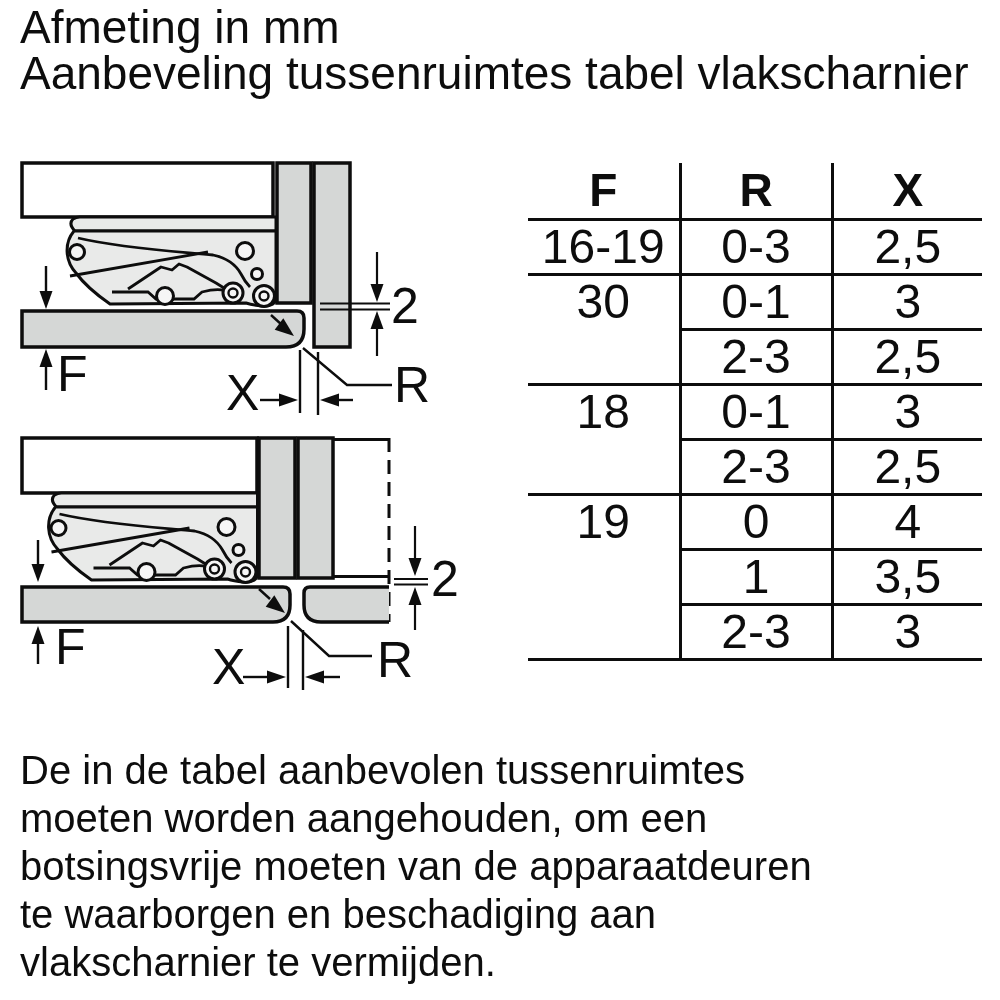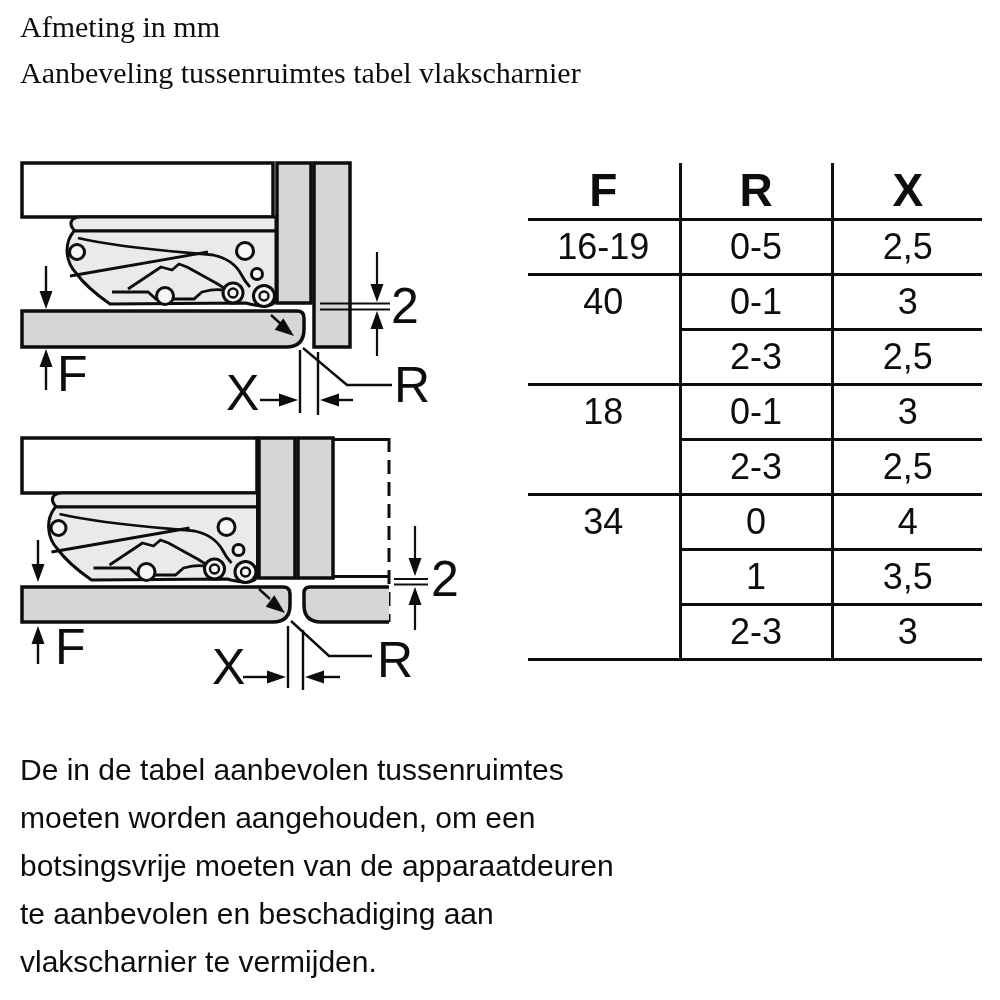"Afmeting in mm" .title { font-family: Liberation Serif, serif -> none; font-size: 30px -> 46px }
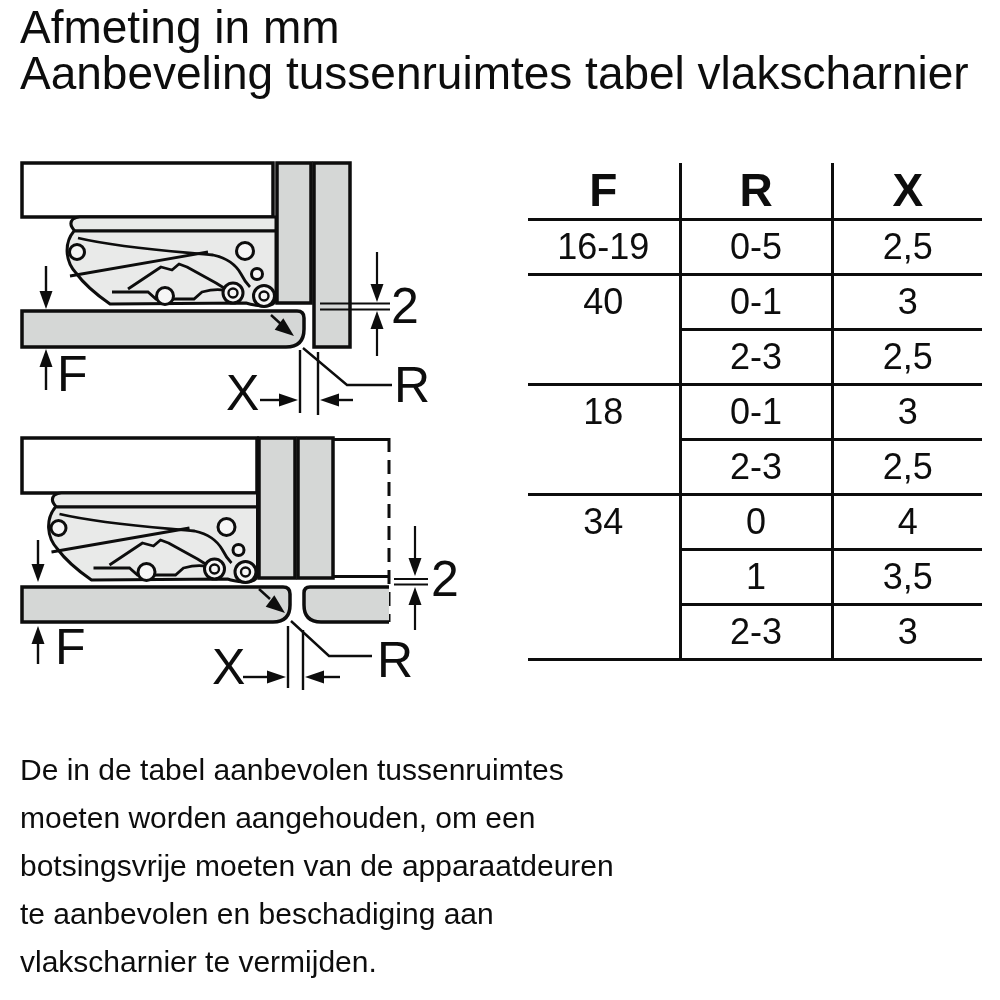"16-19" table.spec td { font-size: 36px -> 48px }
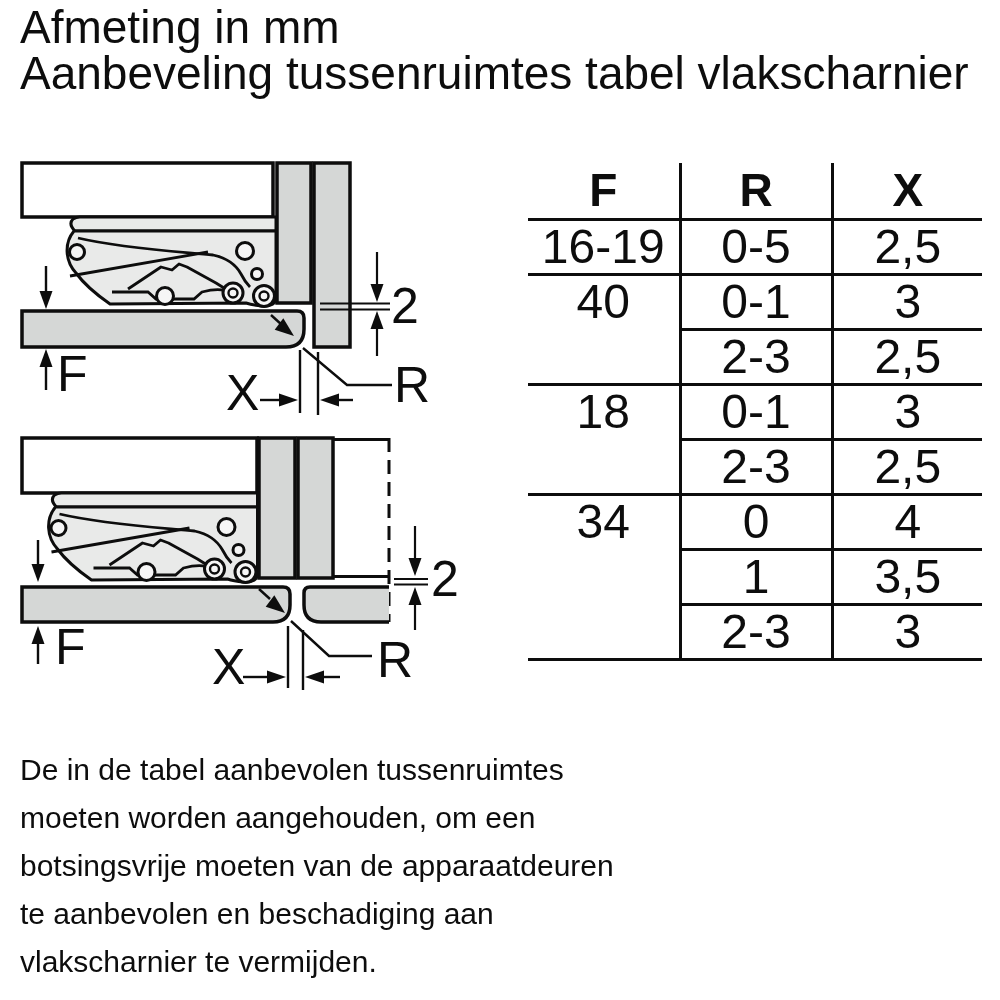"0-5" td.bb { text: 0-5 -> 0-3 }
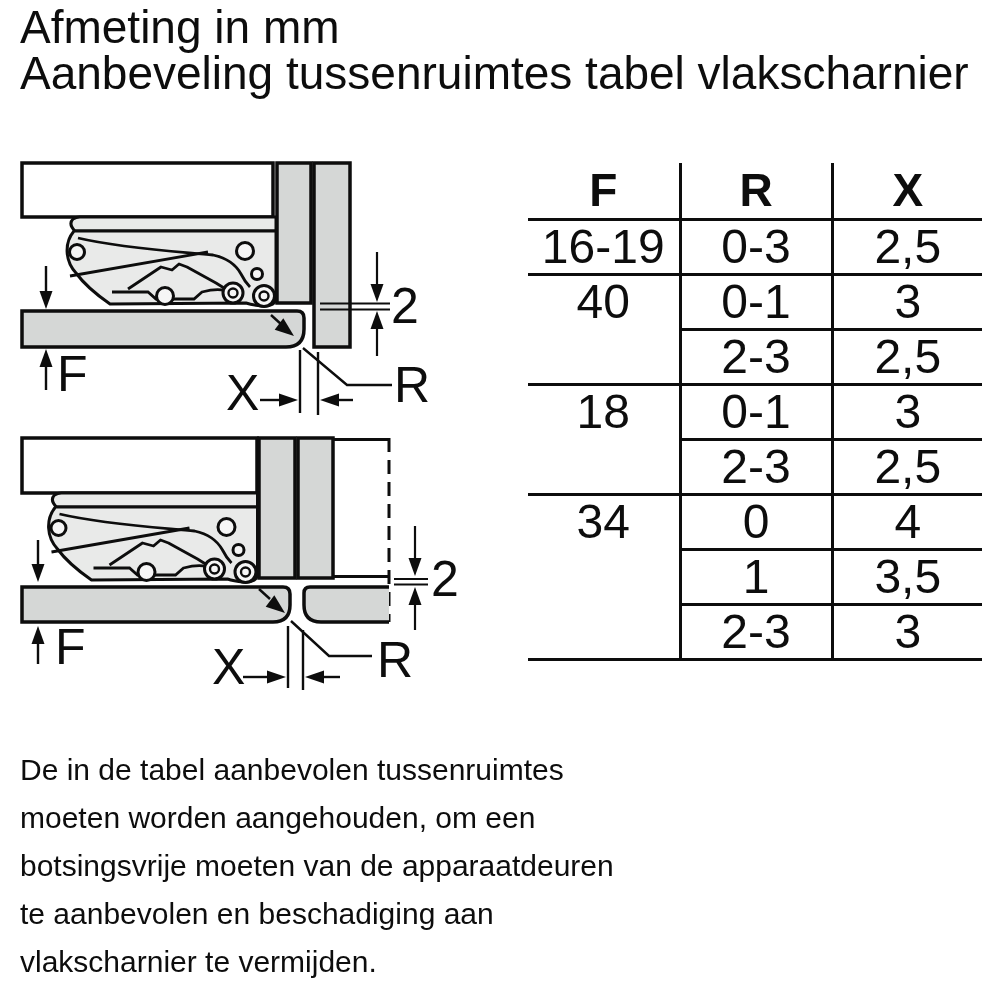"40" td.bb { text: 40 -> 30 }
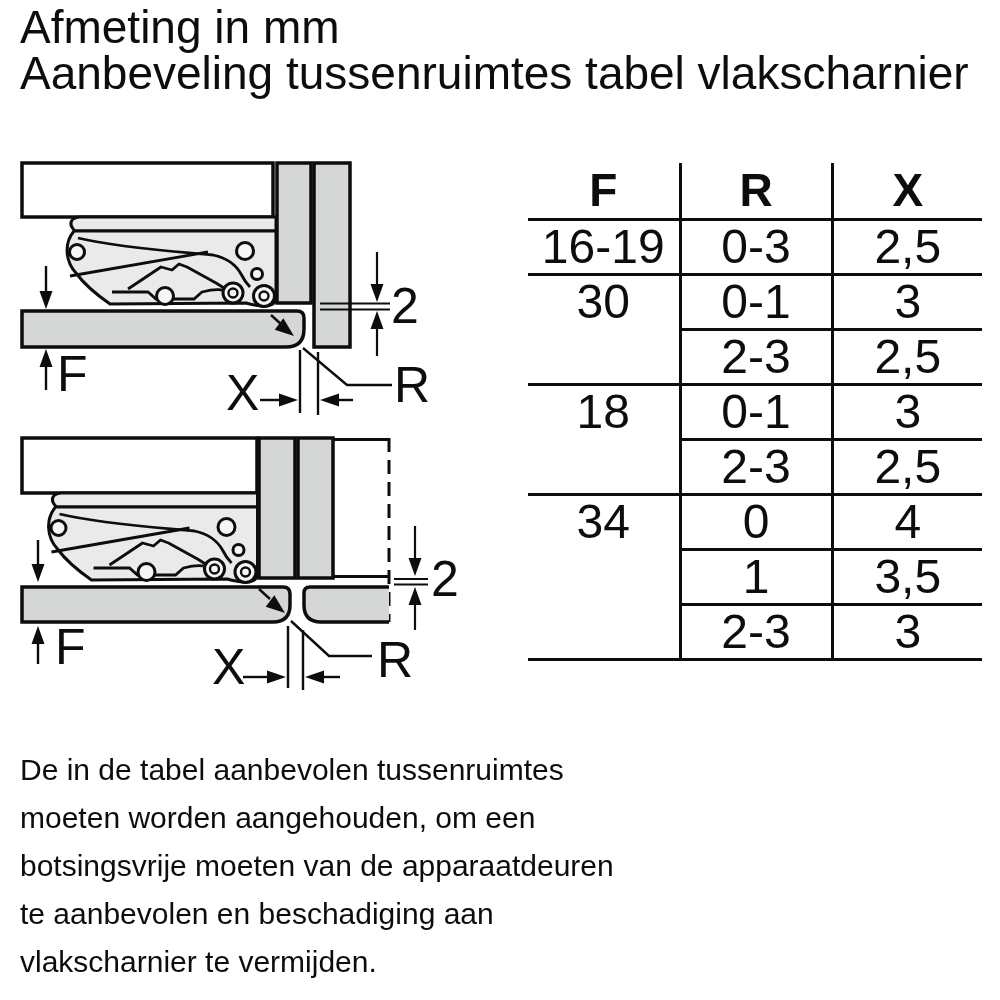"34" td.bb { text: 34 -> 19 }
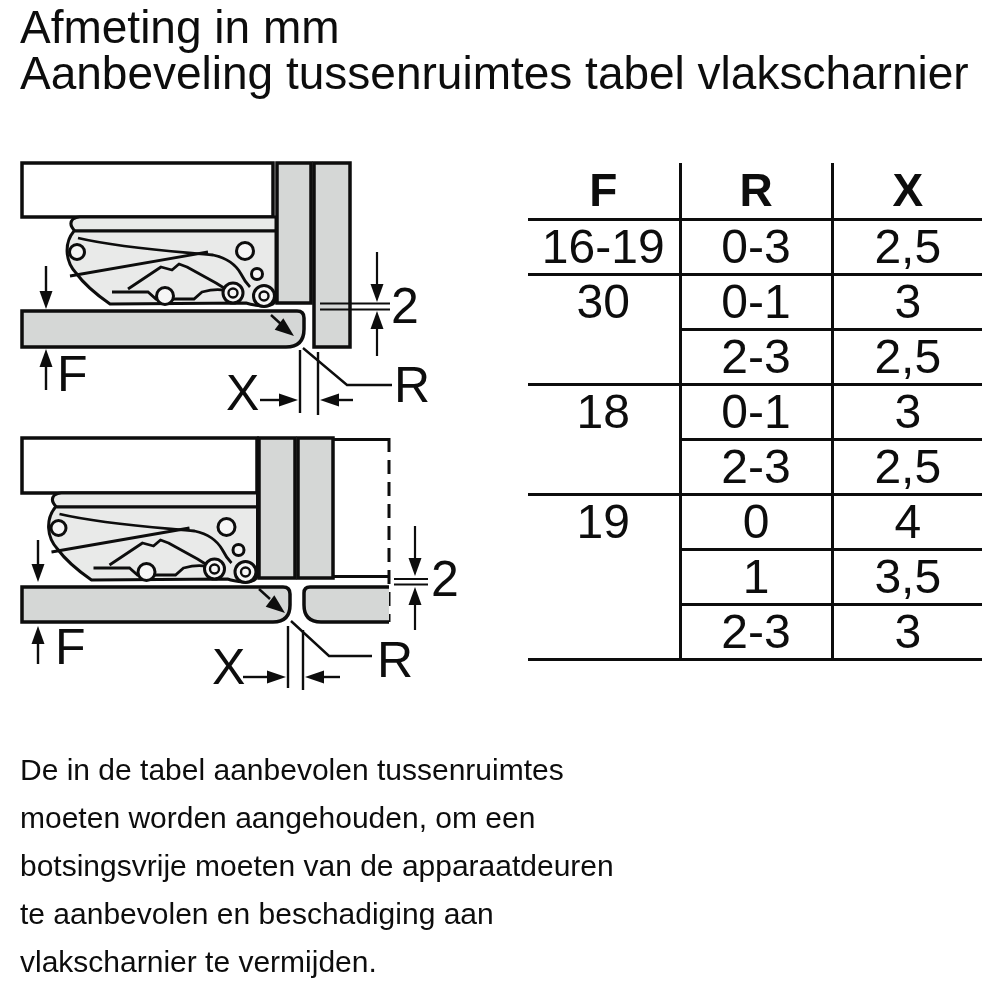"De in de tabel aanbevolen" .para { font-size: 30px -> 40px }
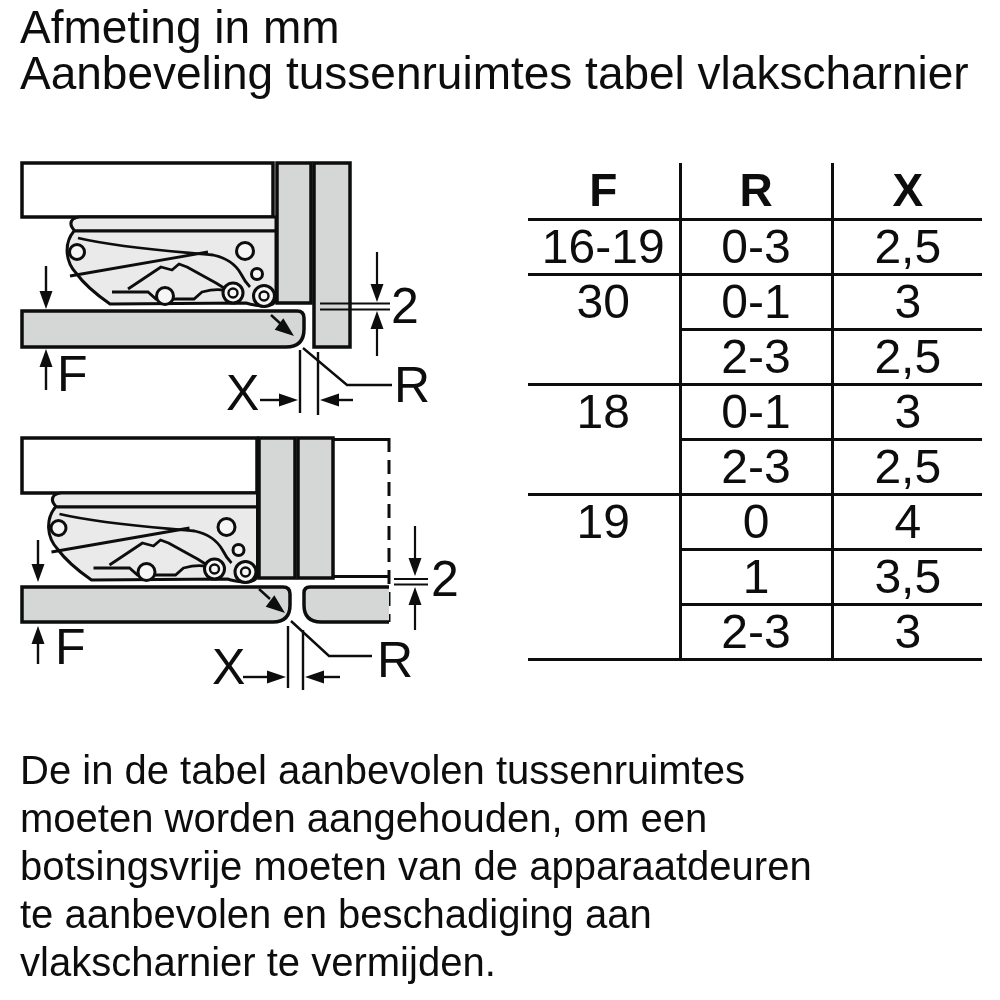"te aanbevolen en beschadiging aan" div { text: aanbevolen -> waarborgen }
